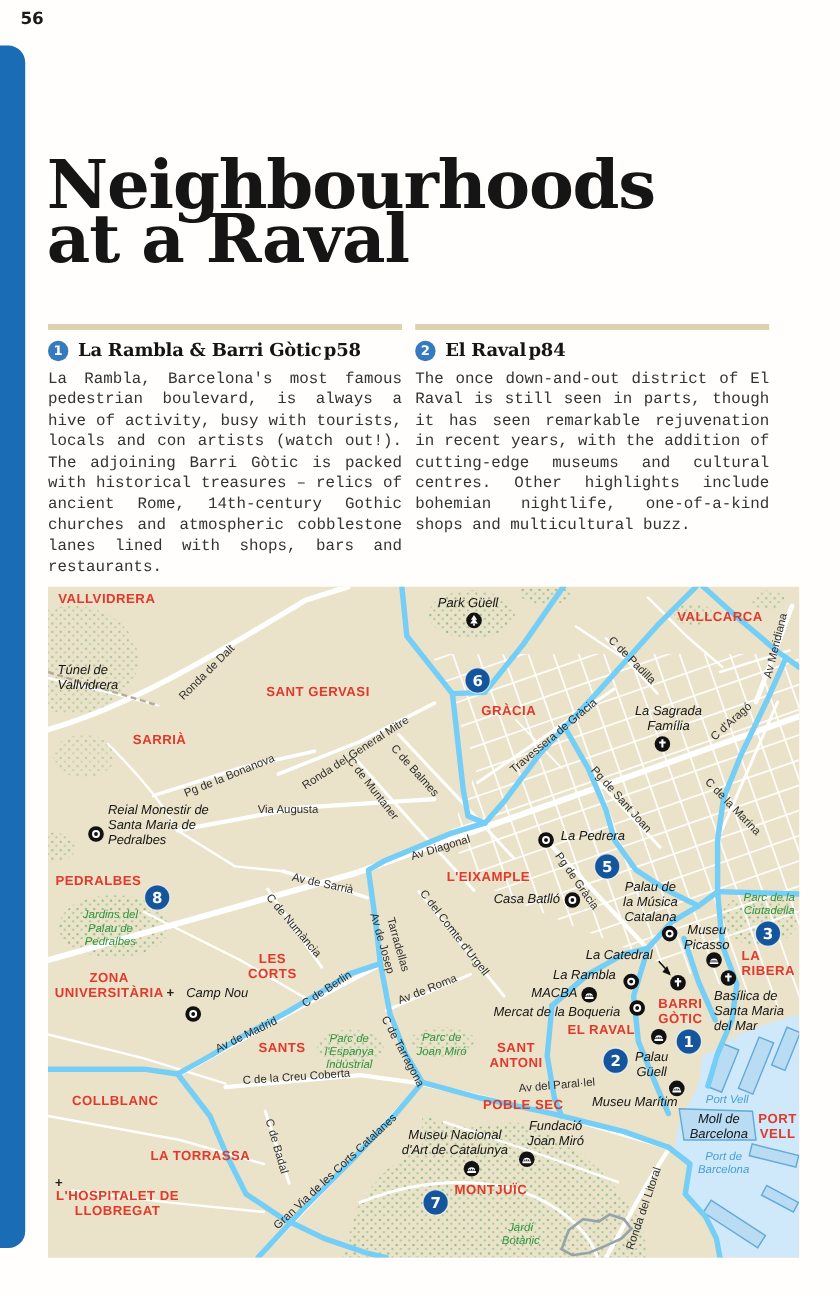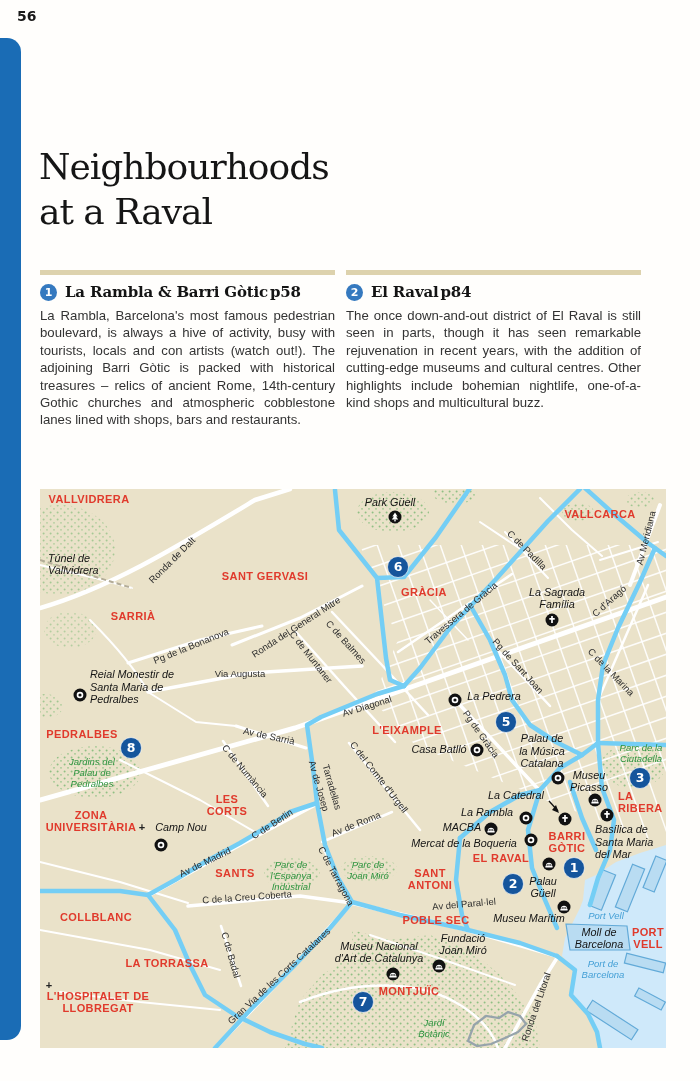"Neighbourhoods" #title { font-size: 36px -> 56px; font-weight: normal -> bold; top: 144px -> 132px }
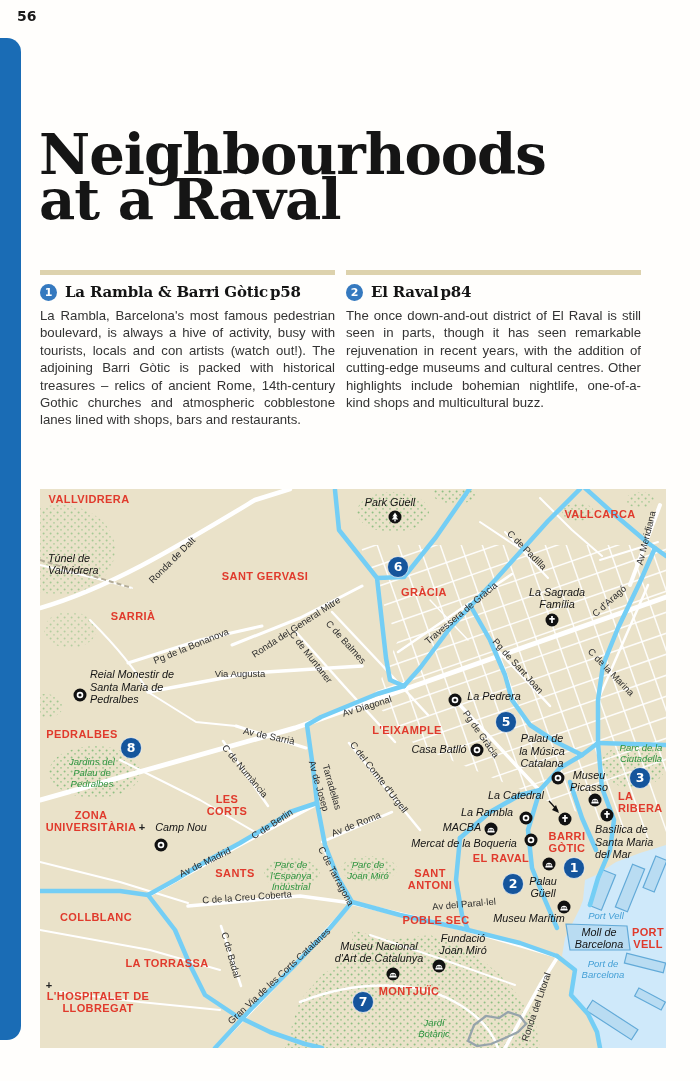"La Rambla, Barcelona's most famous" .sec-body { font-family: Liberation Sans, sans-serif -> Liberation Mono, monospace }
